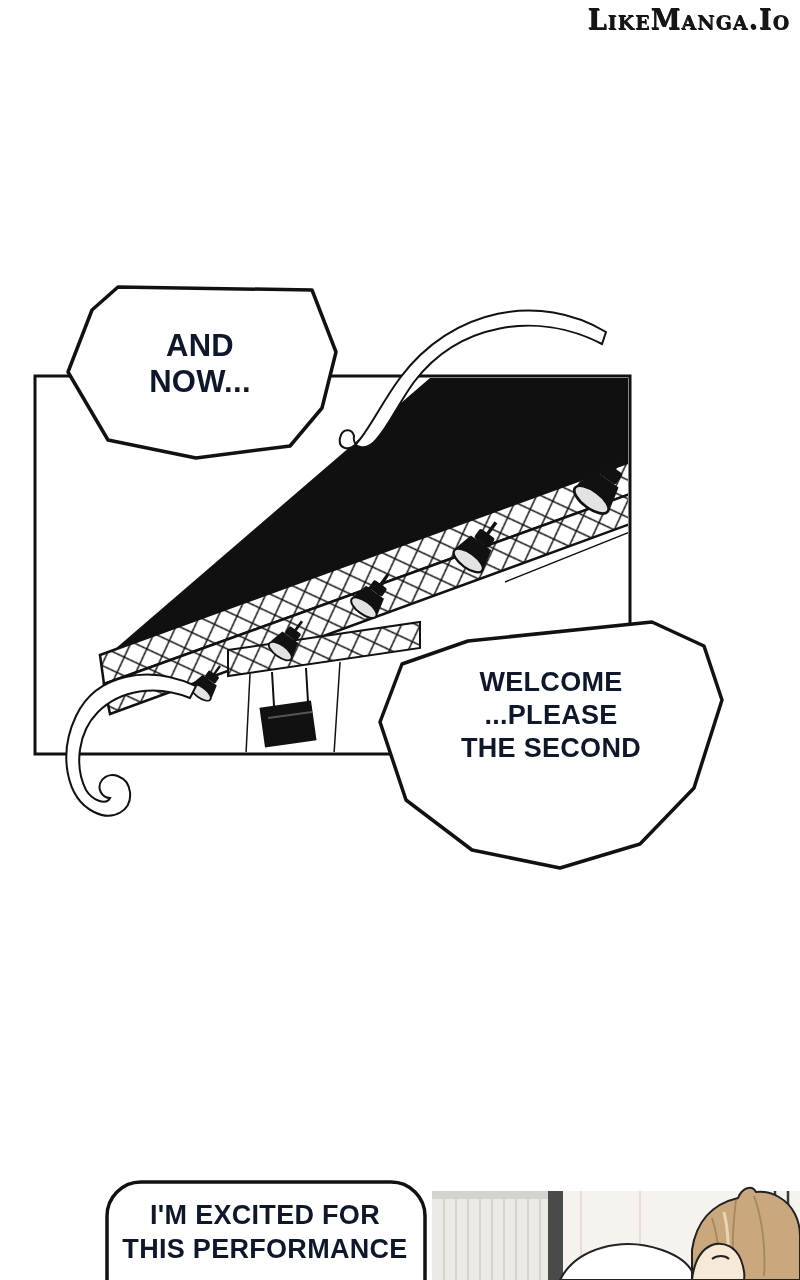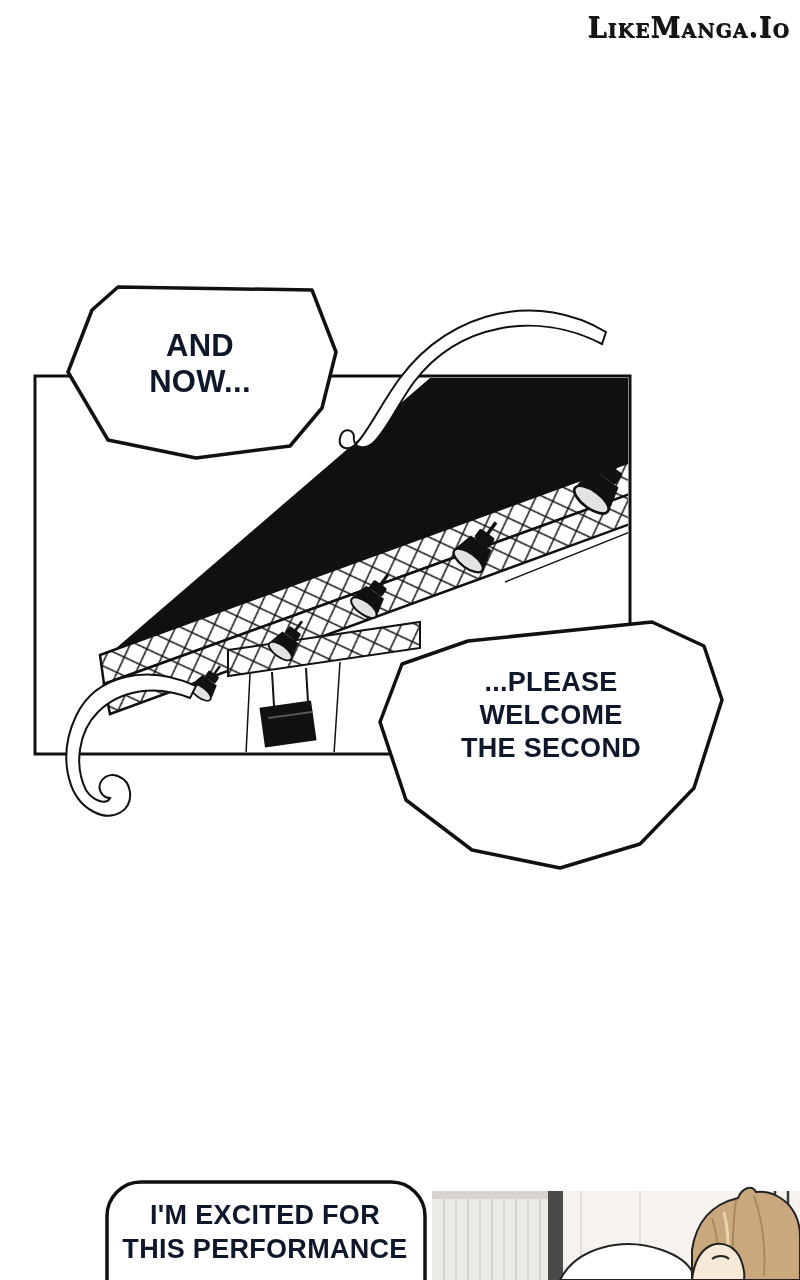"LikeManga.Io" .watermark { margin-top: 8px -> none }
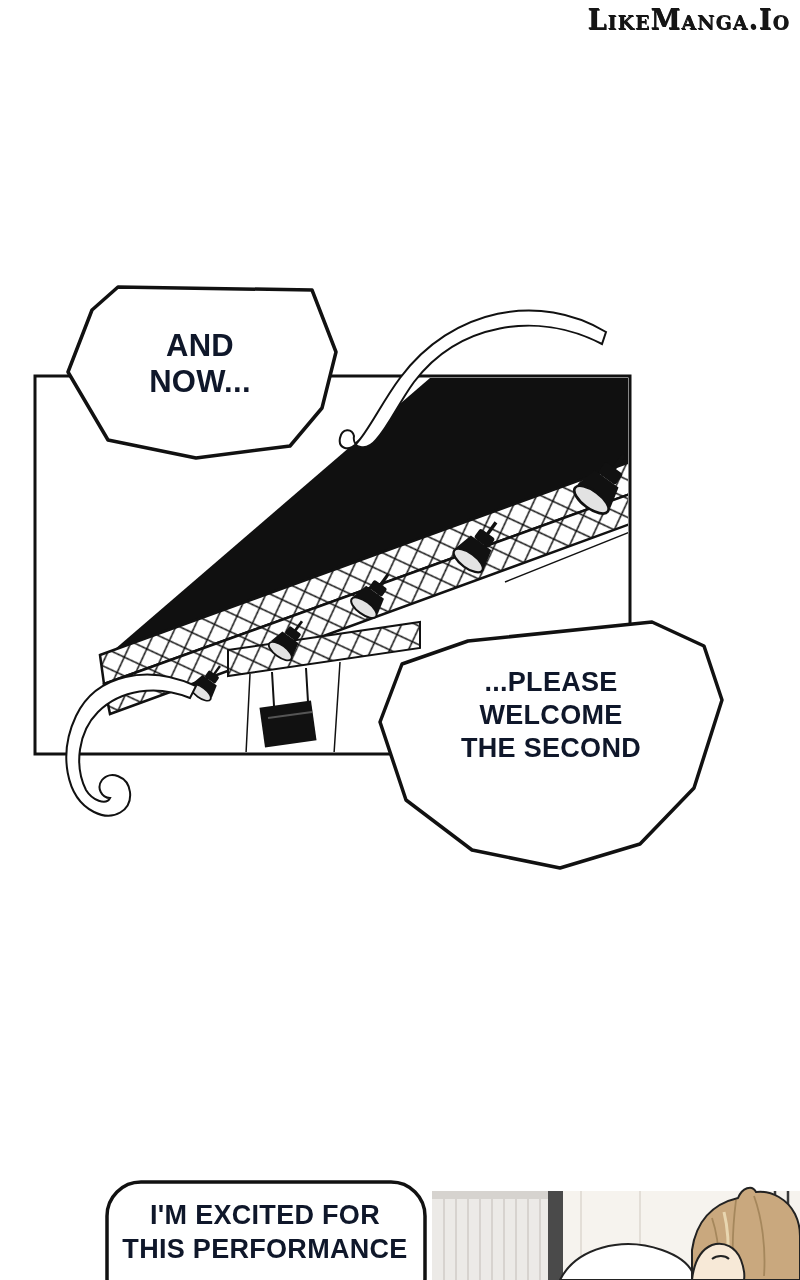"...PLEASE" div { order: before "WELCOME" -> after "WELCOME" }
